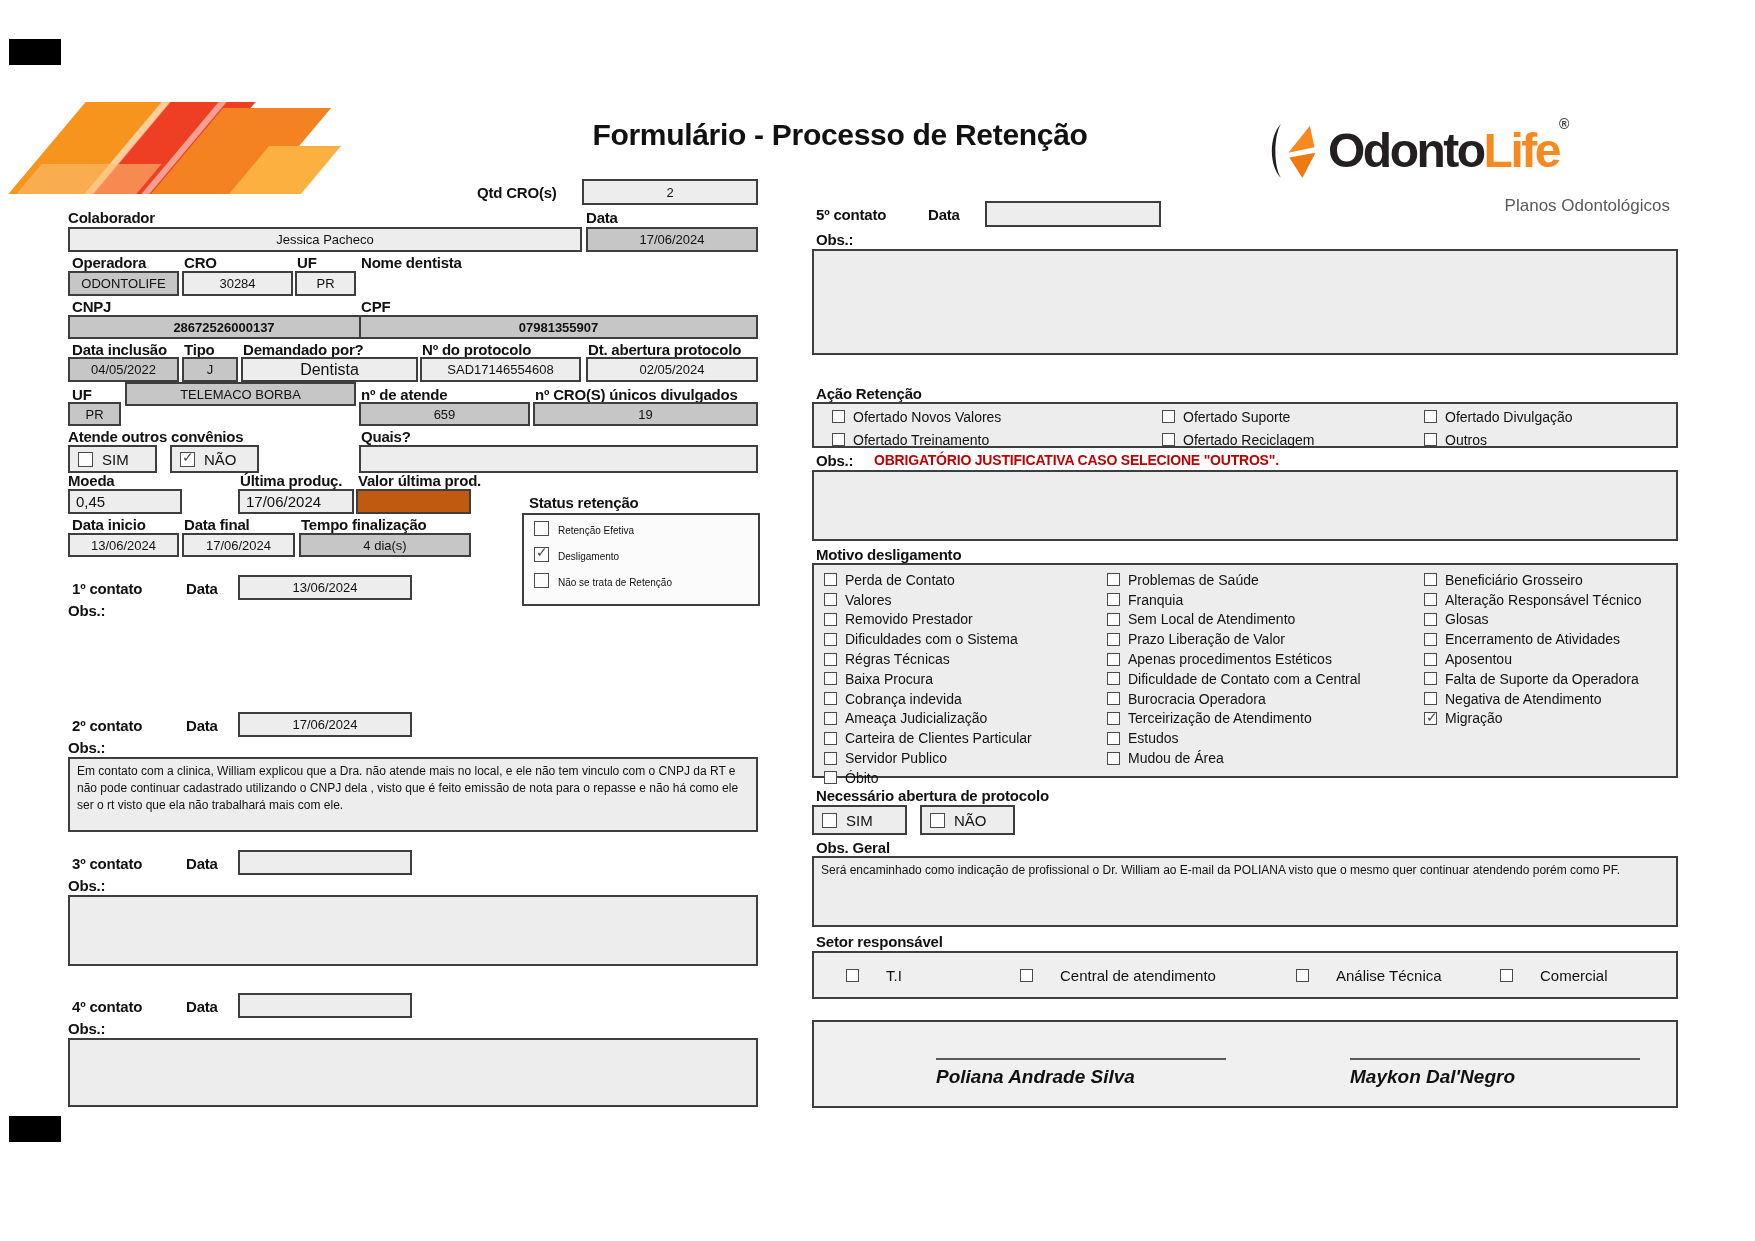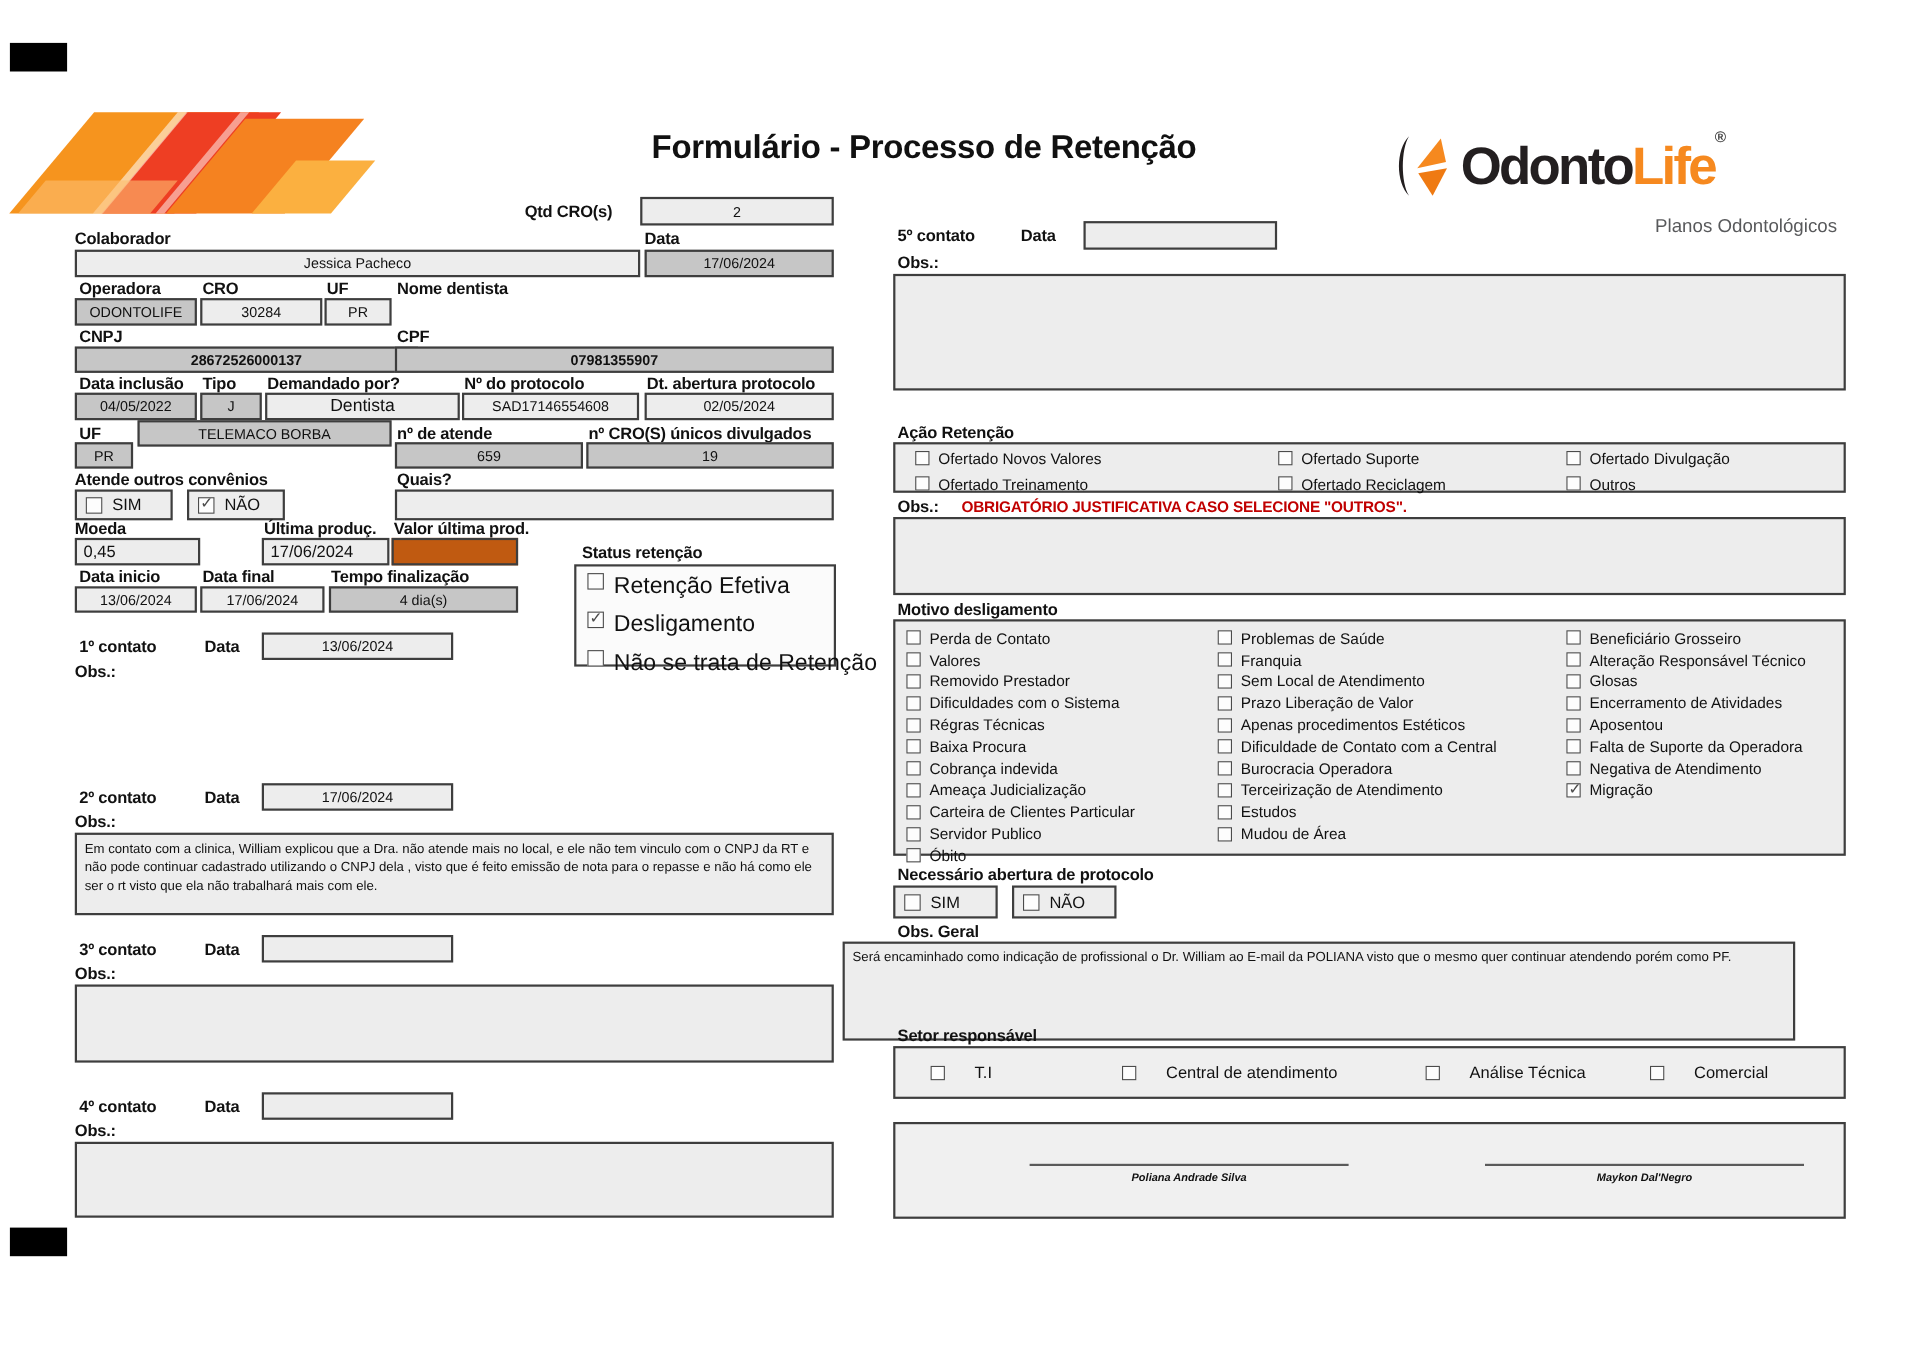"Retenção Efetiva" .cbrow { align-items: flex-start -> flex-end; font-size: 21px -> 10px }
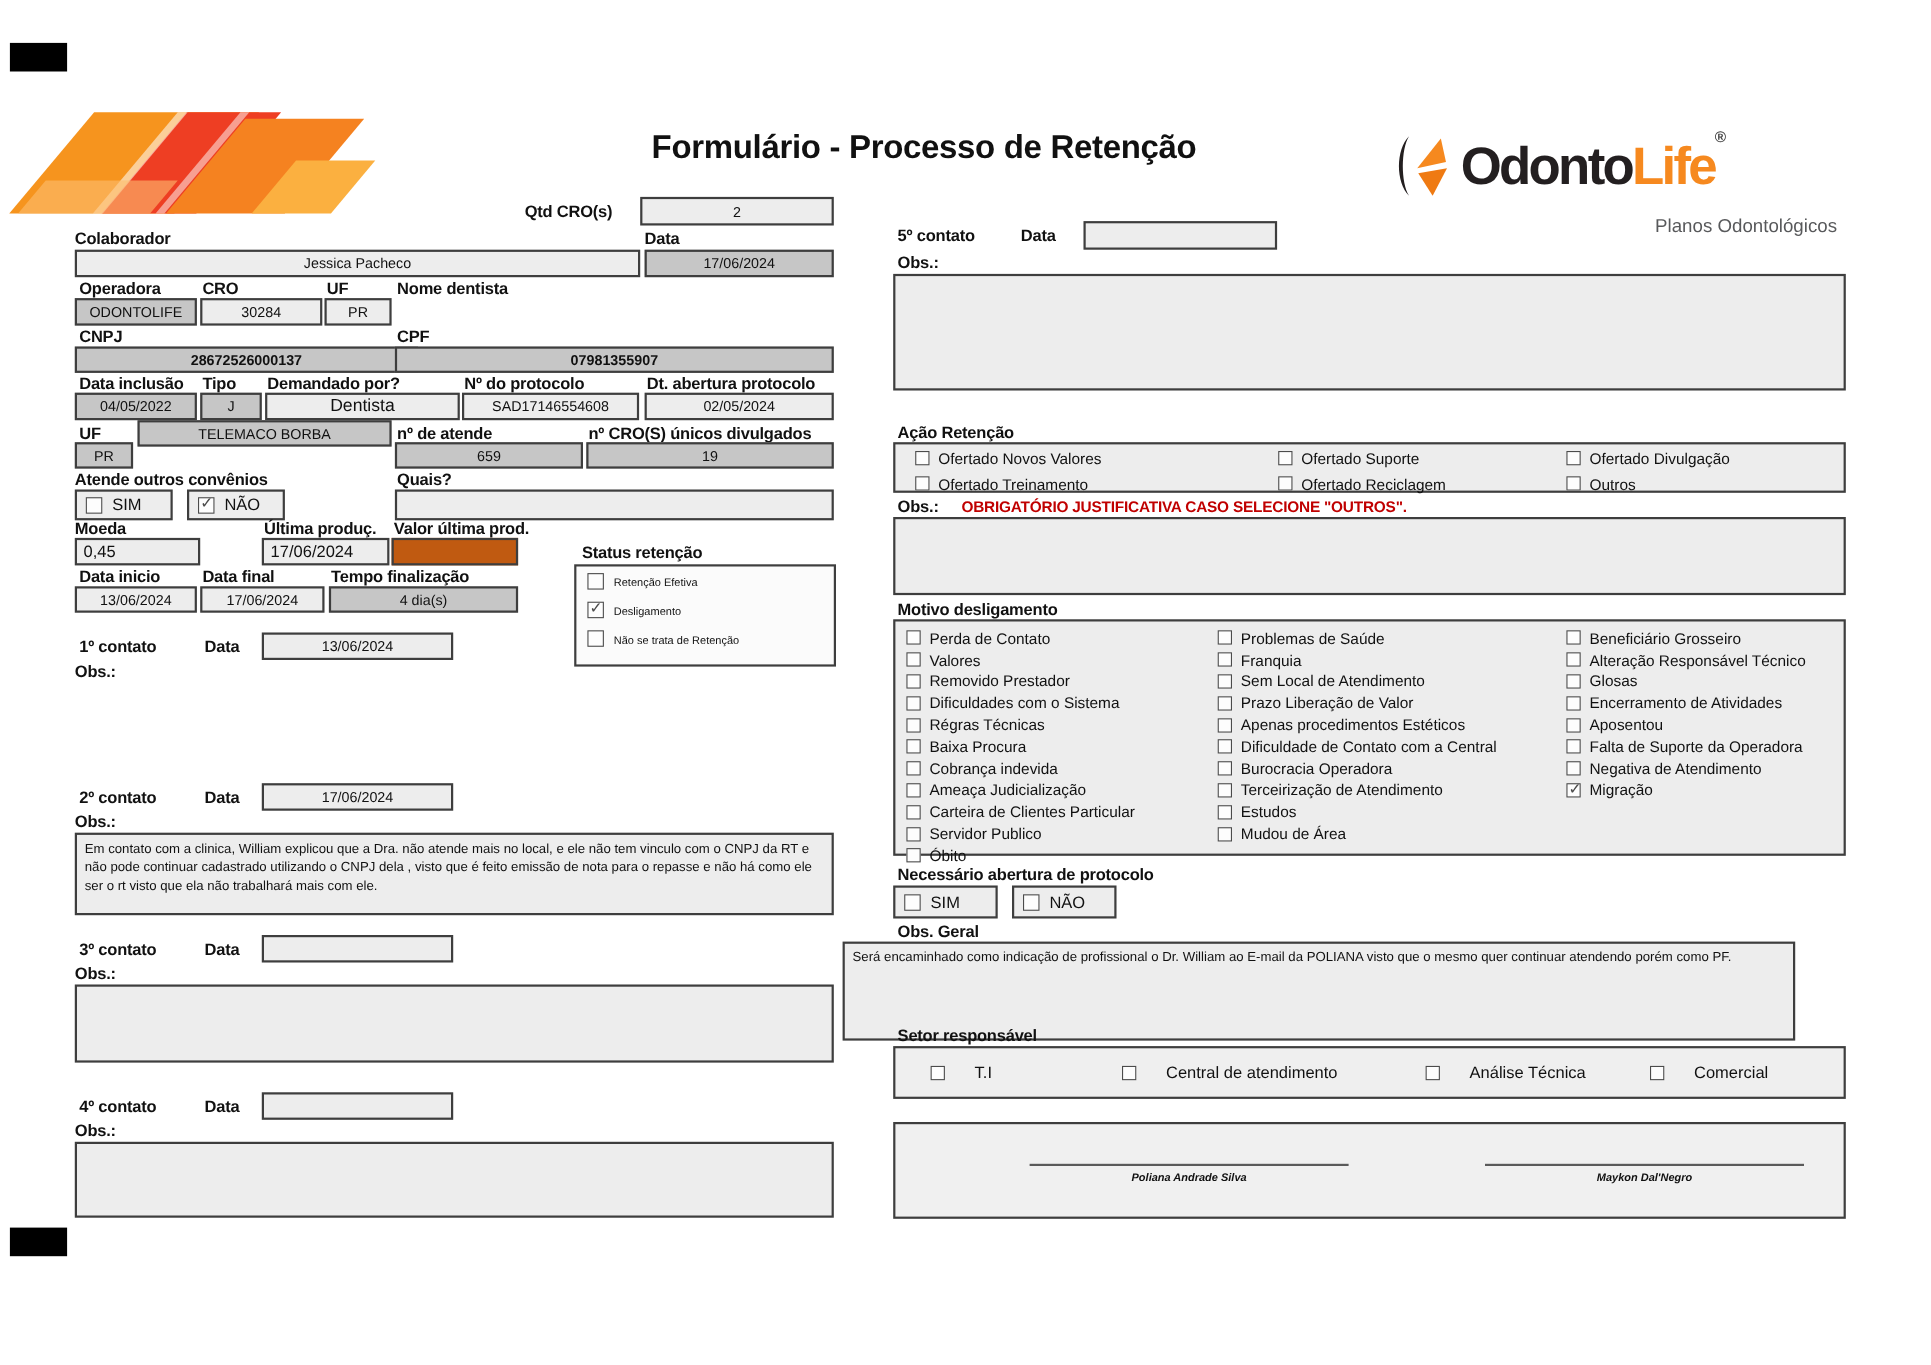"Será encaminhado como indicação de" div.obsbox { height: 90px -> 71px; left: 766px -> 812px }
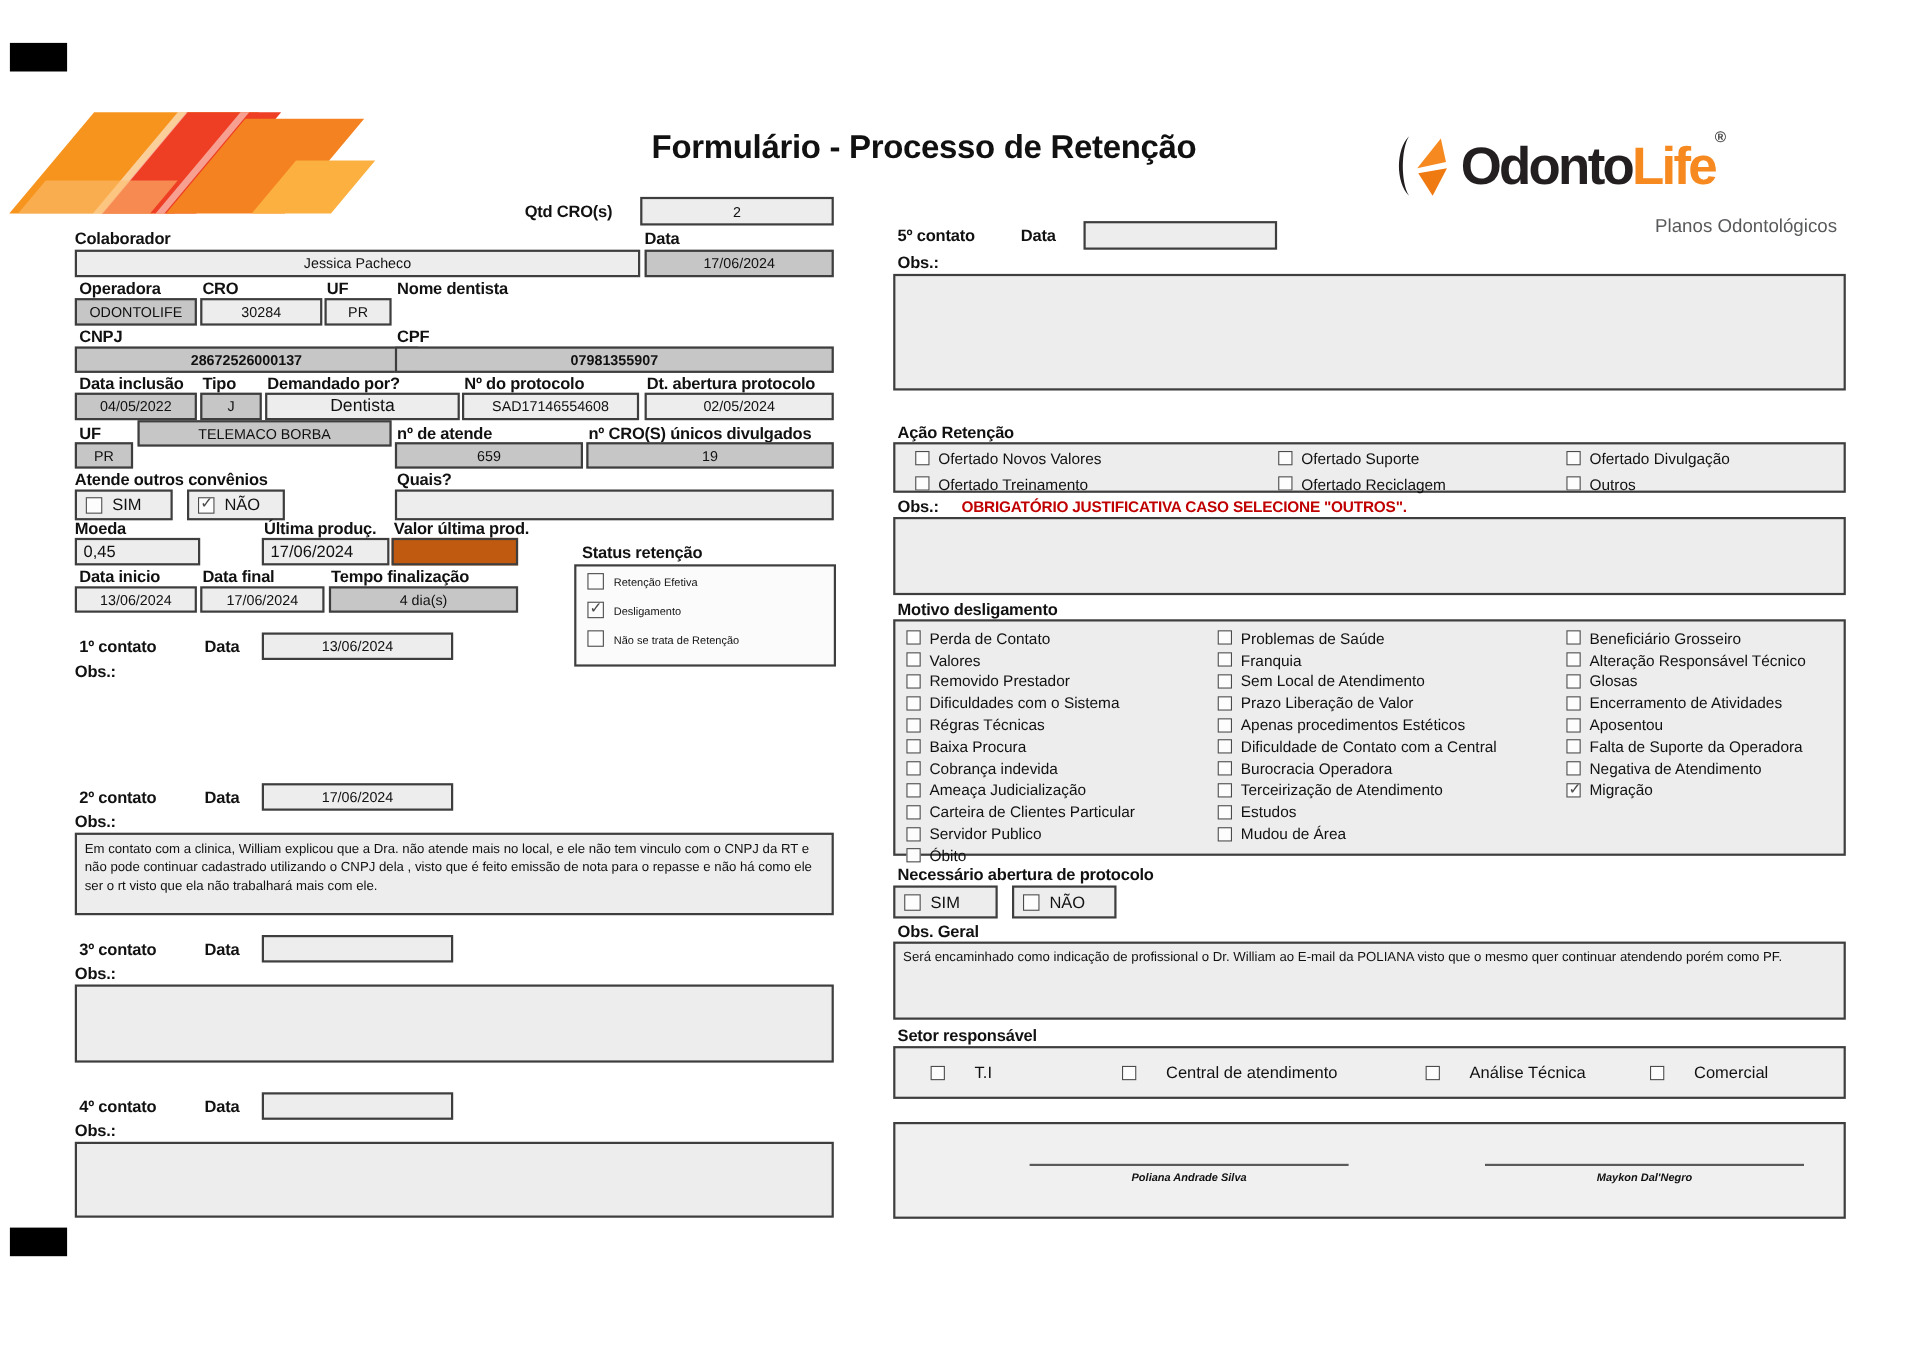"Poliana Andrade Silva" .signame { font-size: 10px -> 19px; text-align: center -> none }
